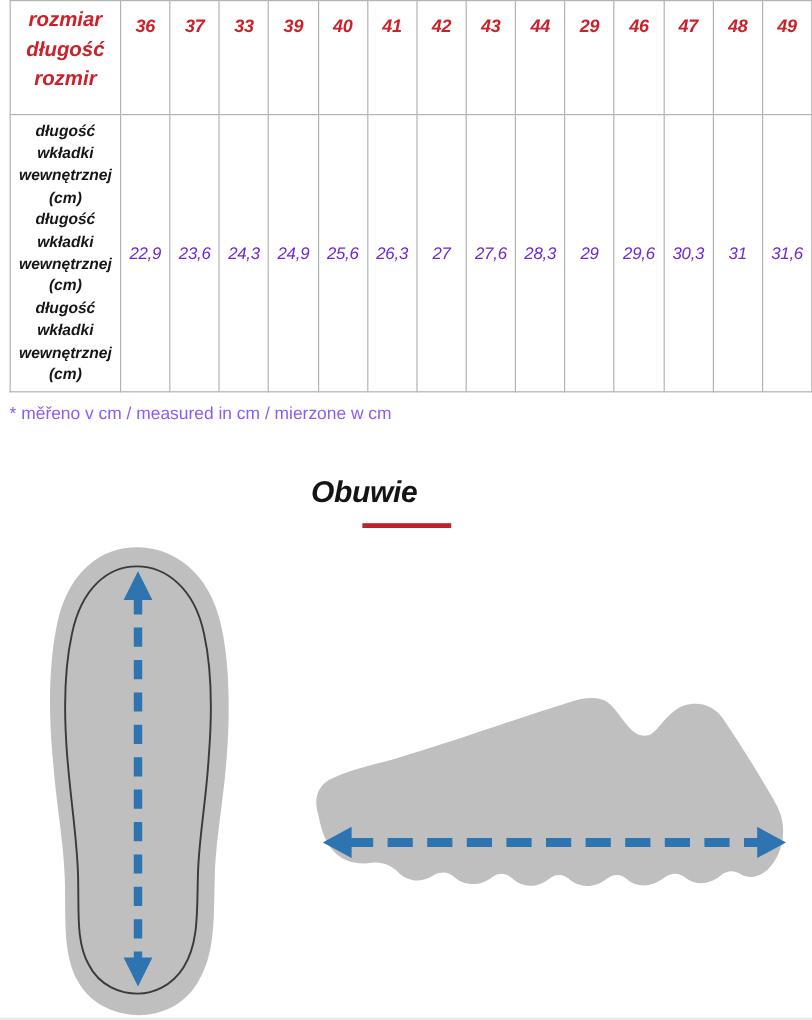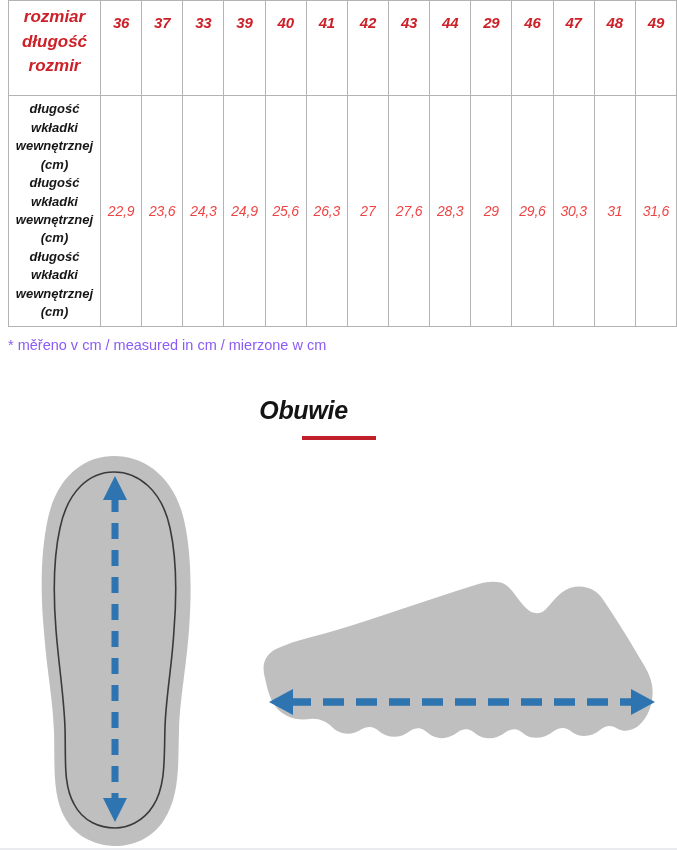"22,9" td.value-cell { color: #ef4444 -> #6d28d9 }
